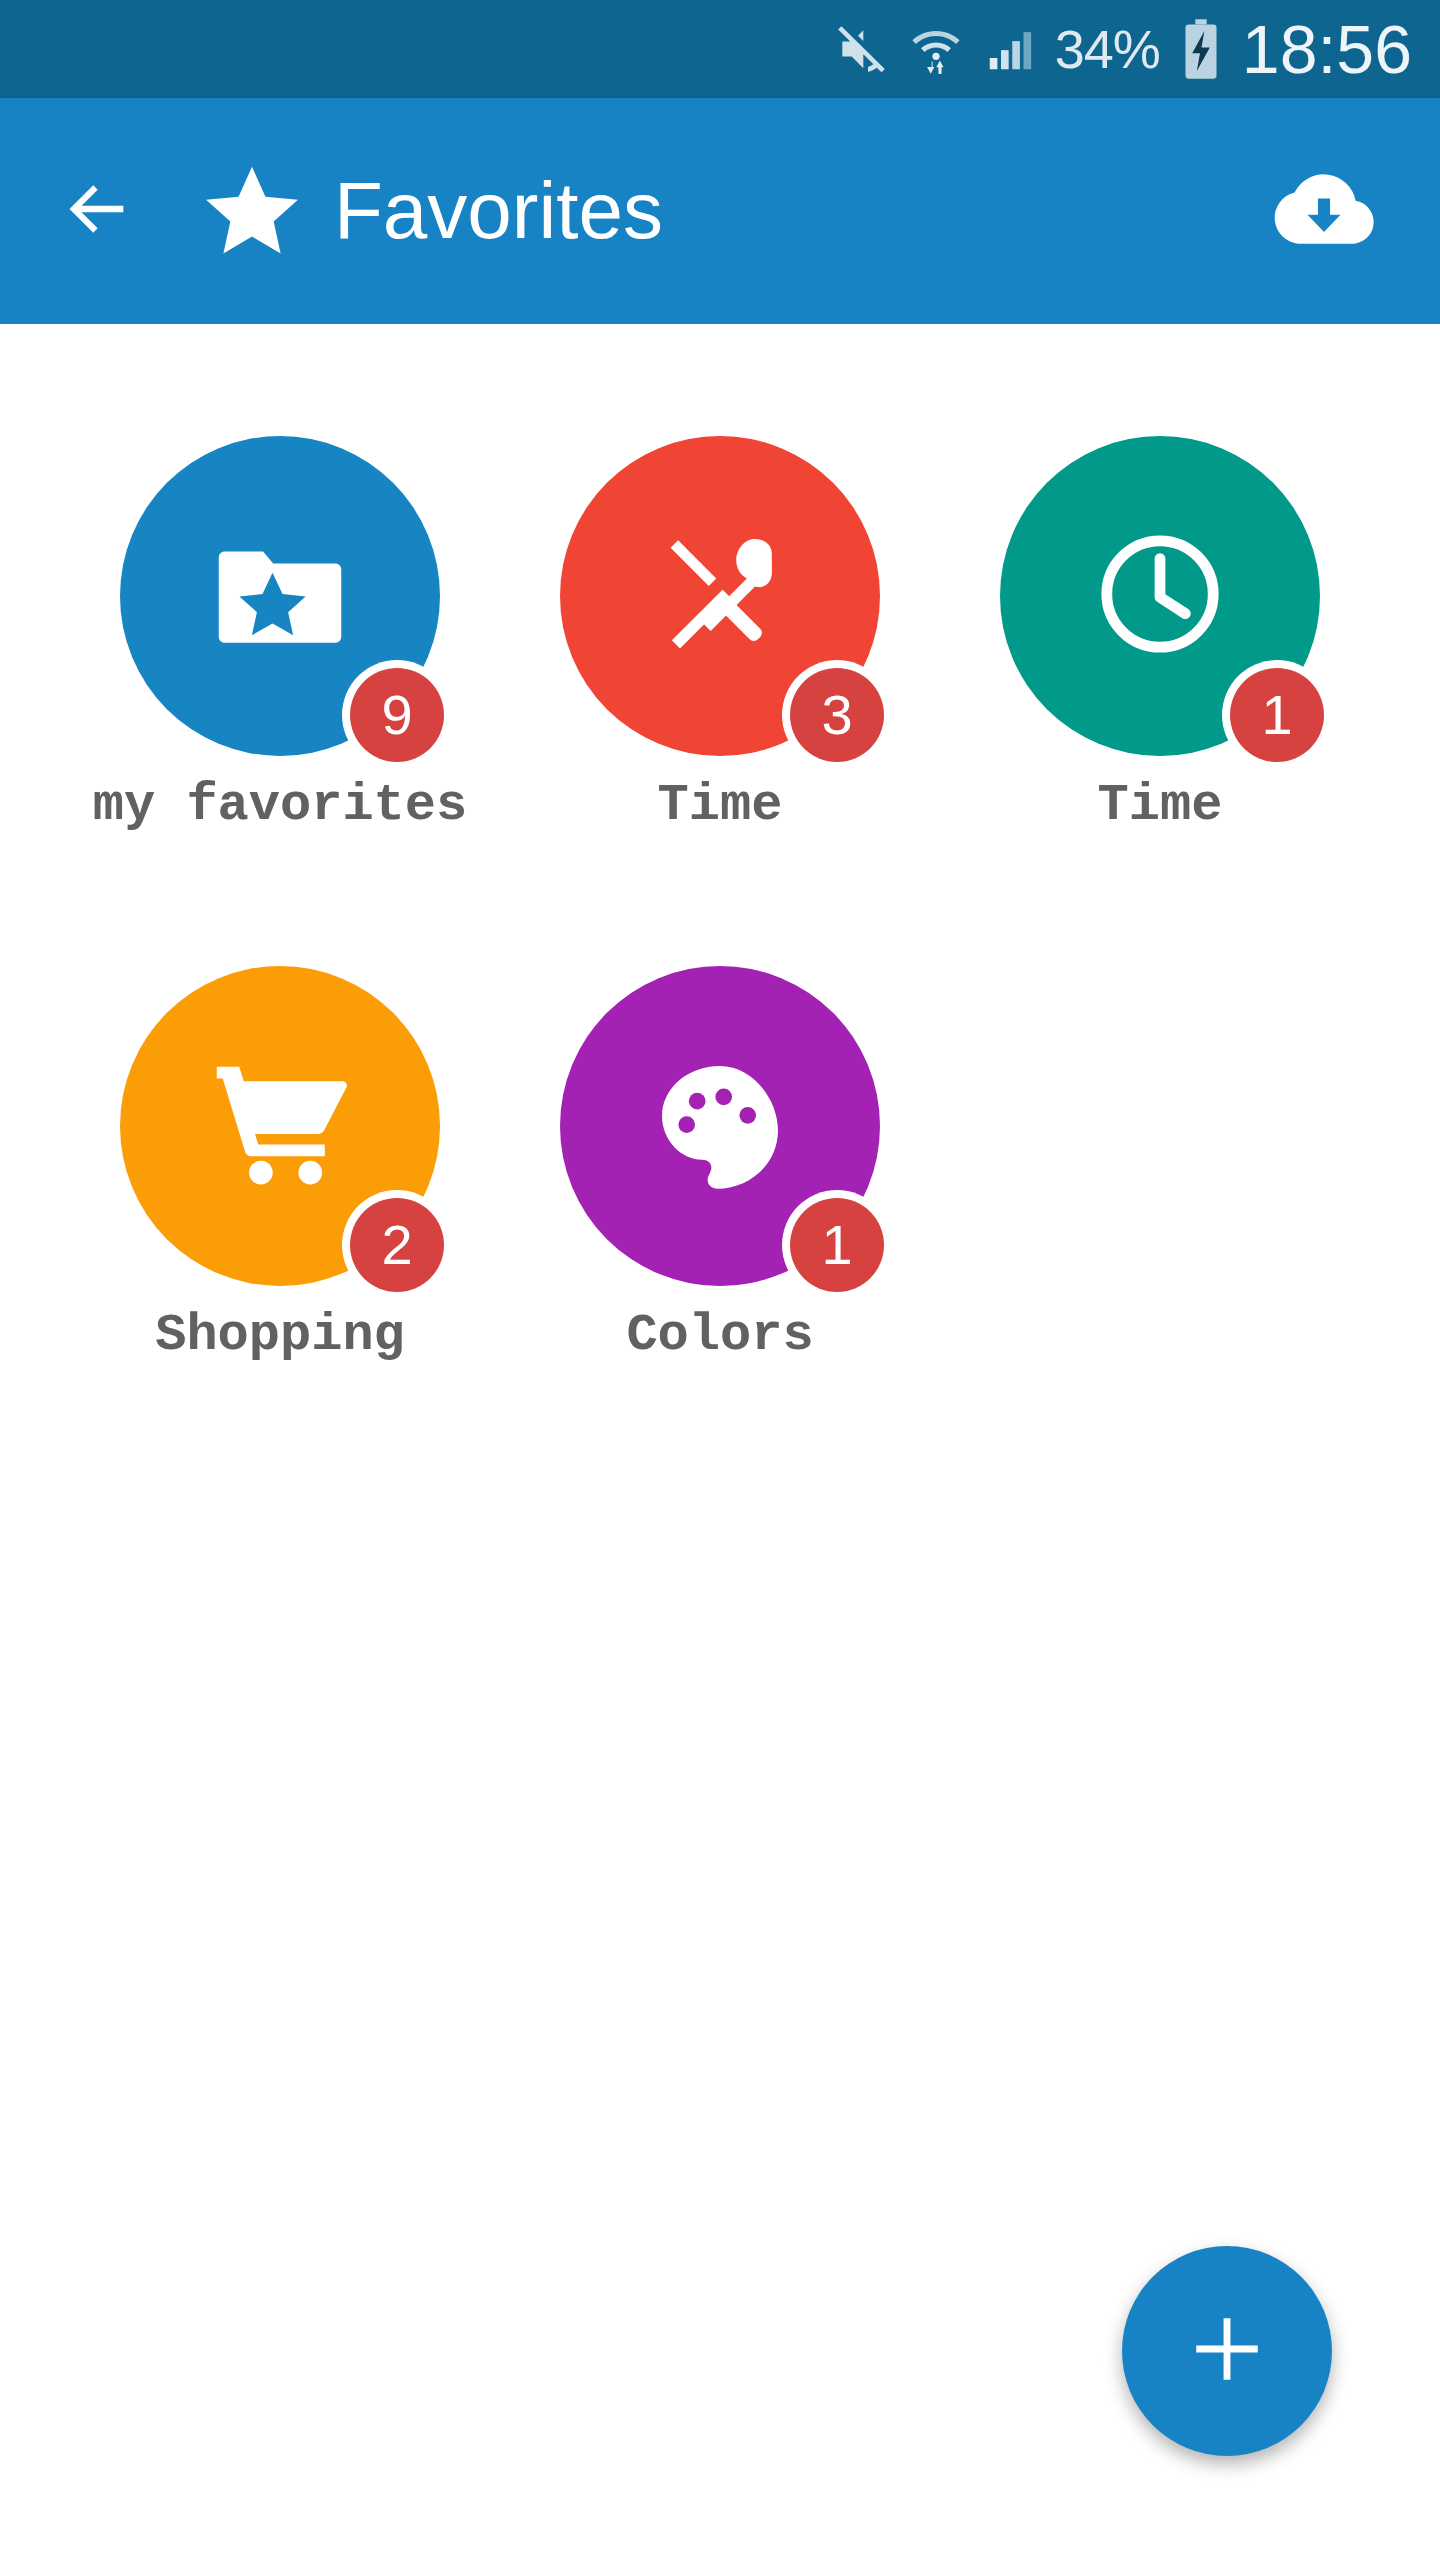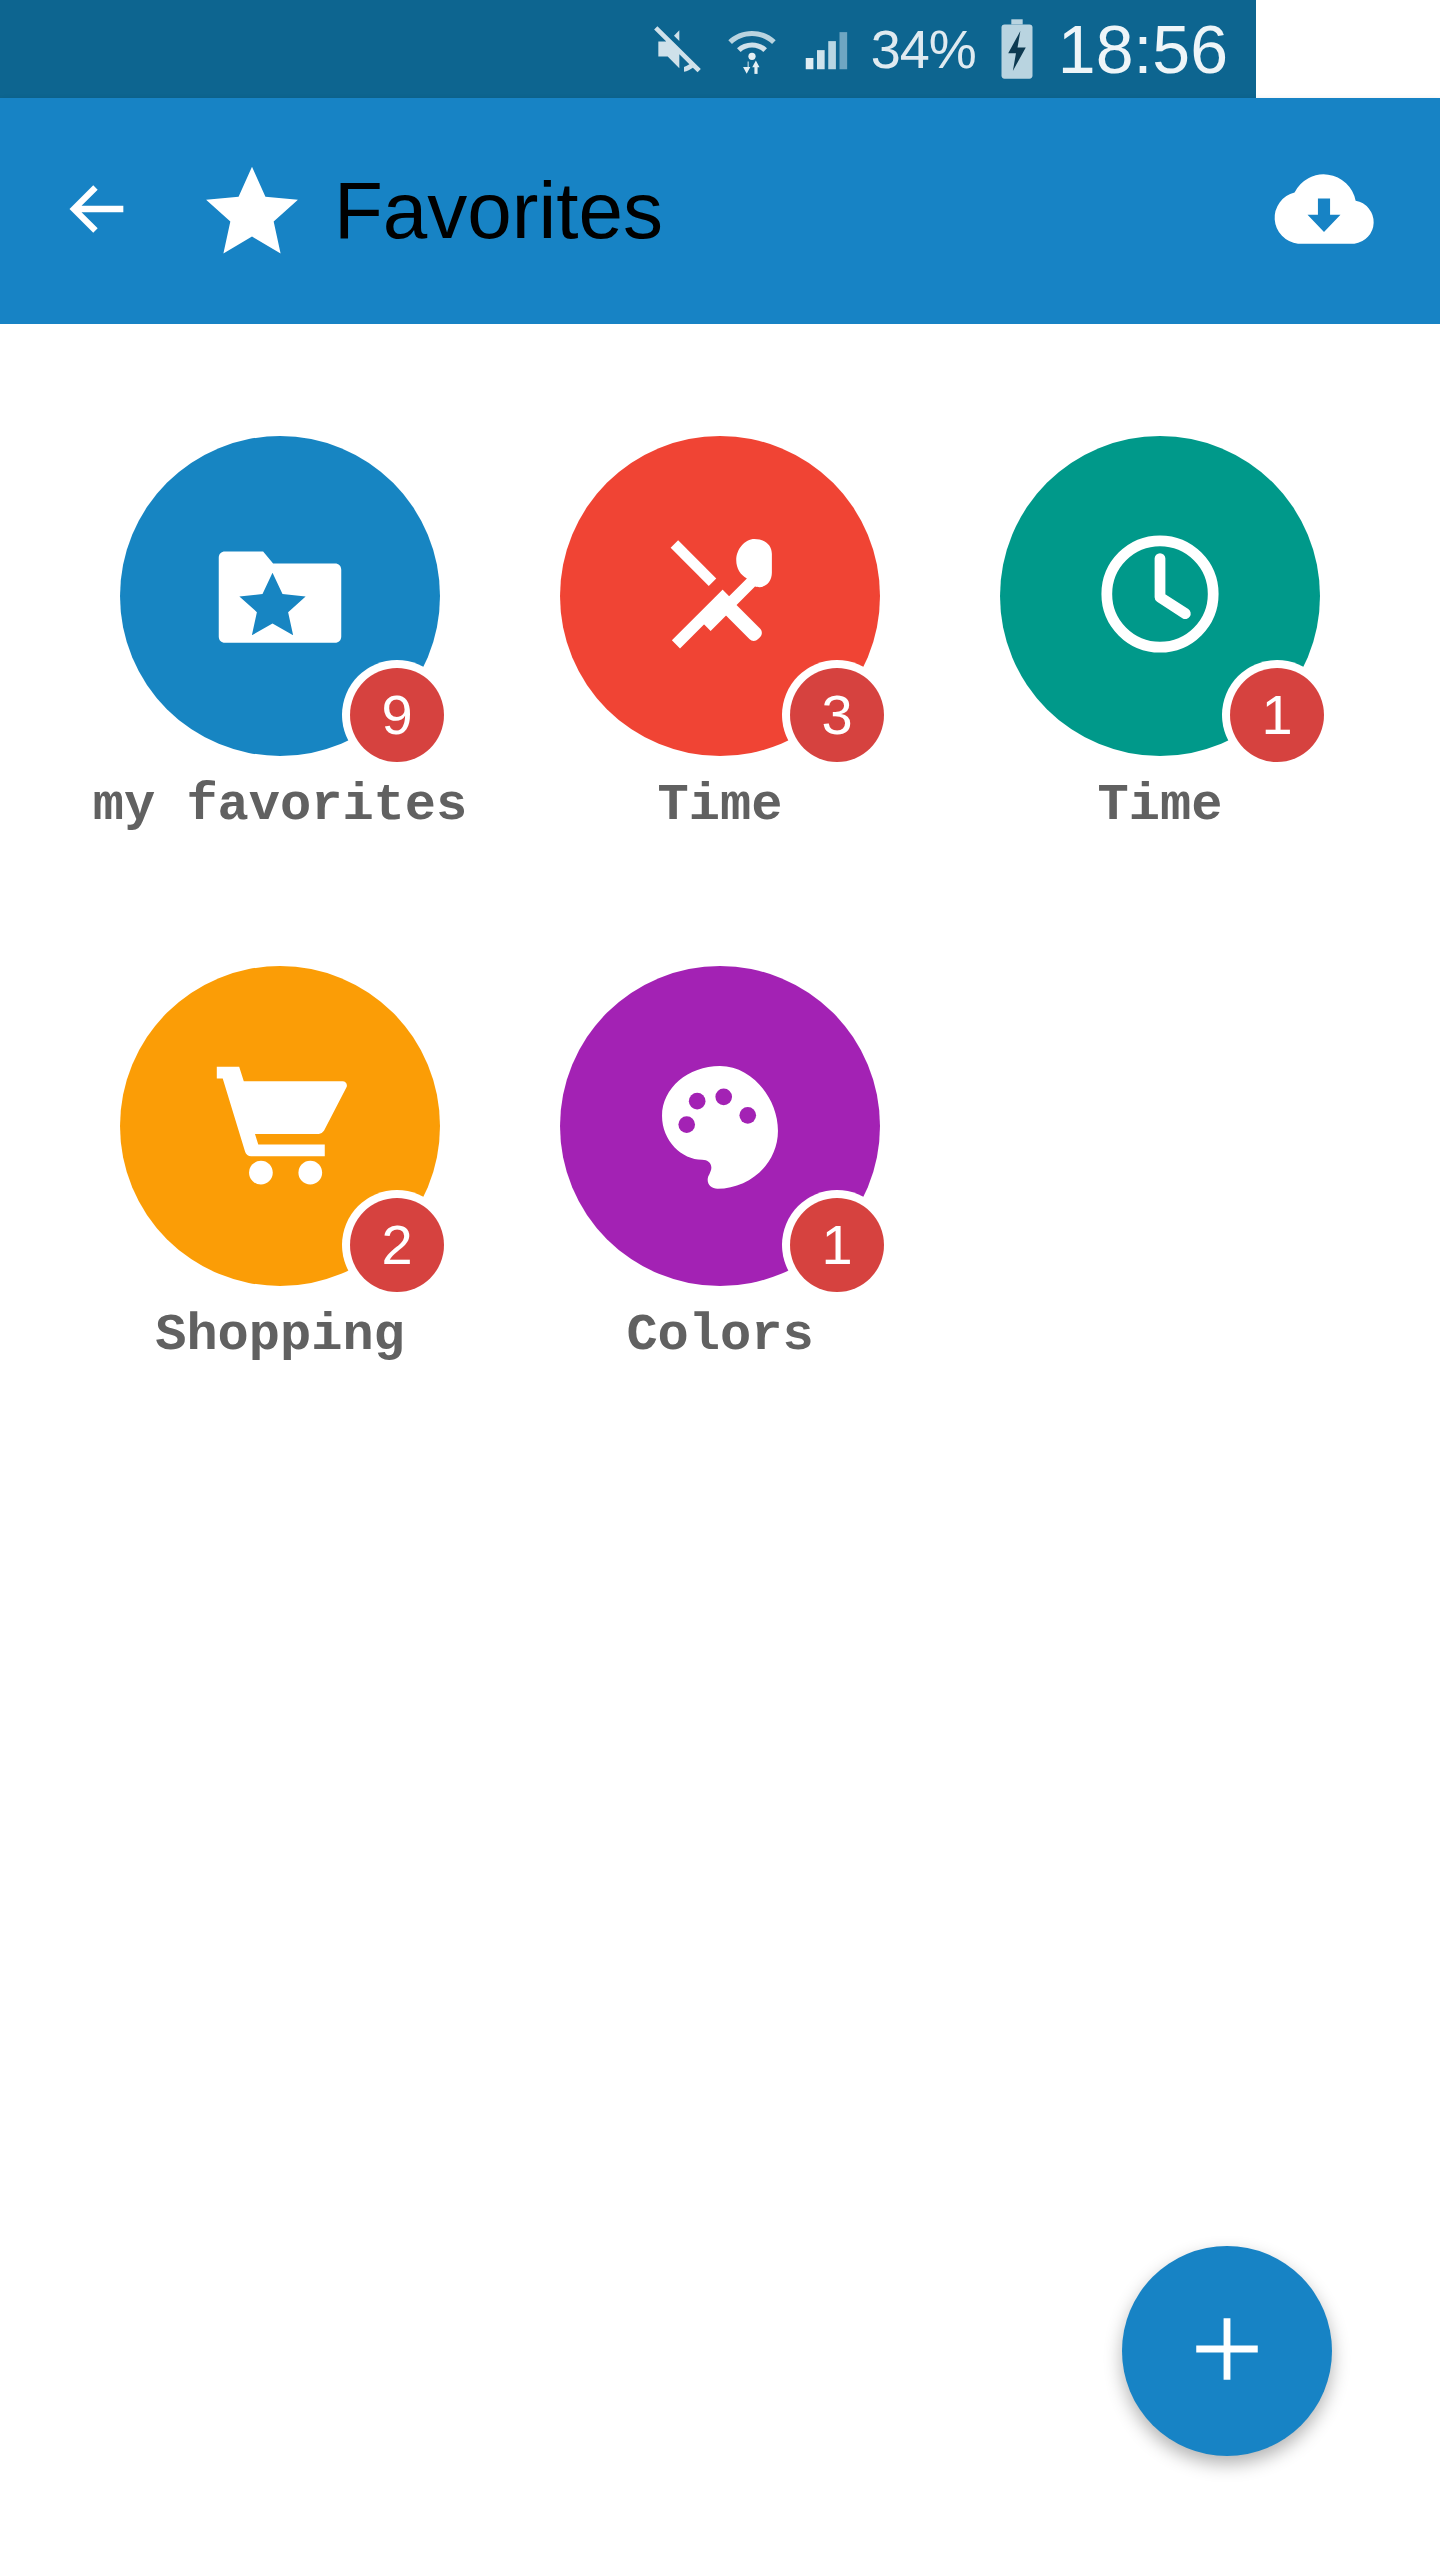"34%" .status-bar { width: 1256px -> 1440px }
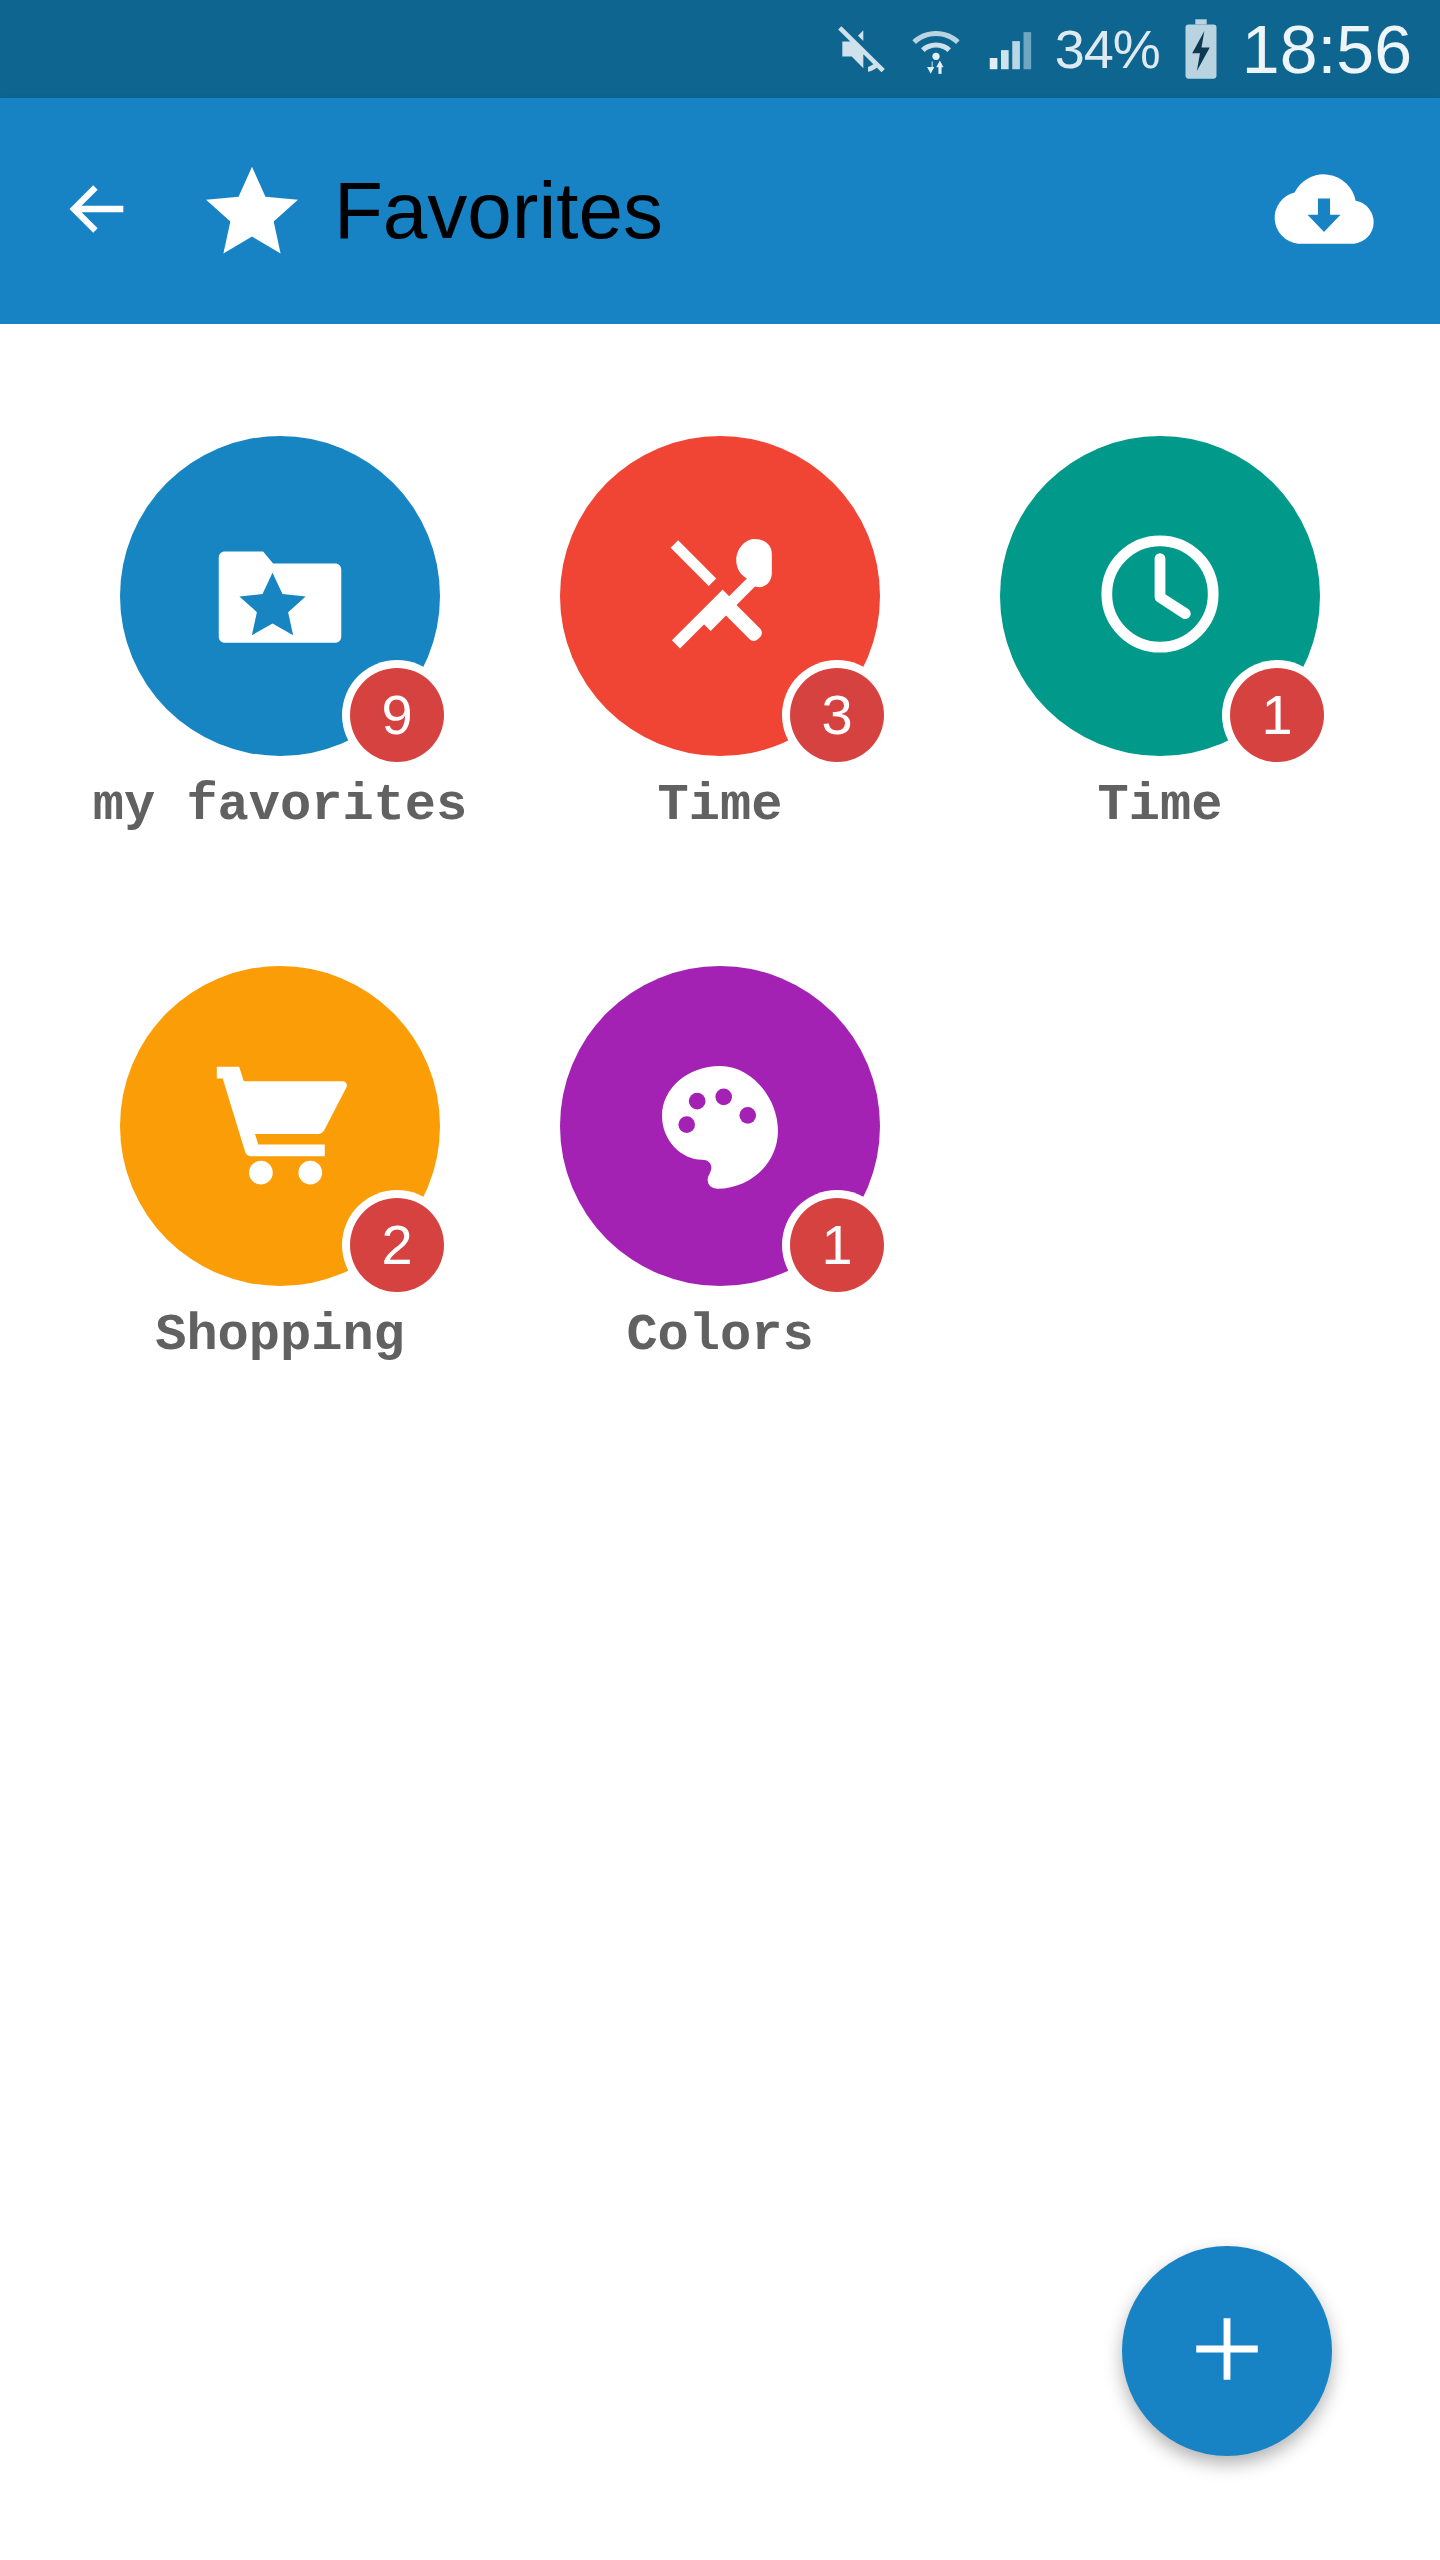"Favorites" .app-title { color: #000000 -> #ffffff }
